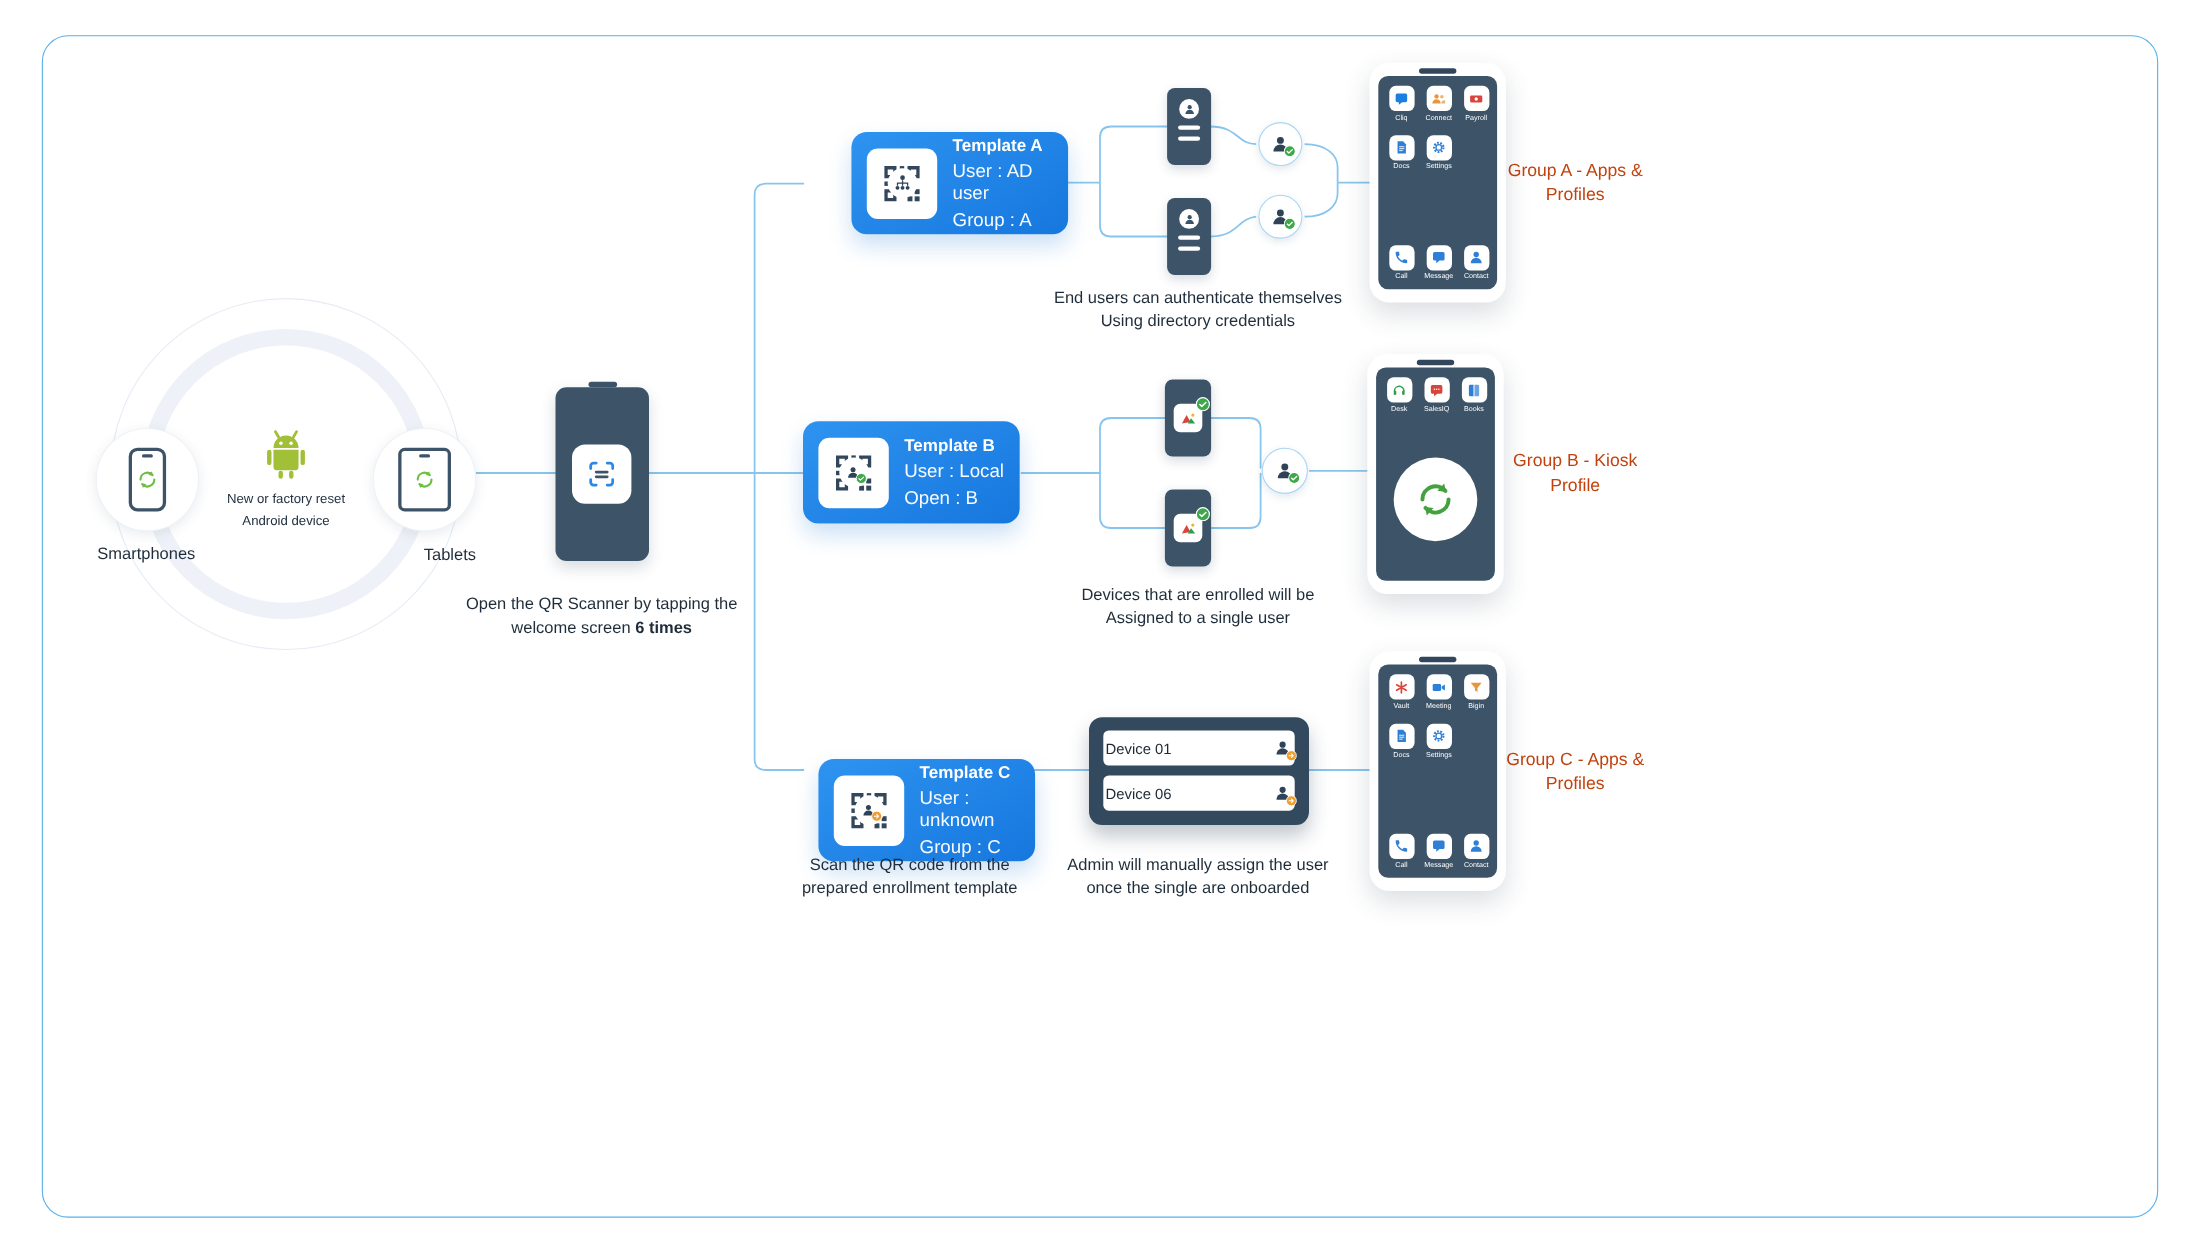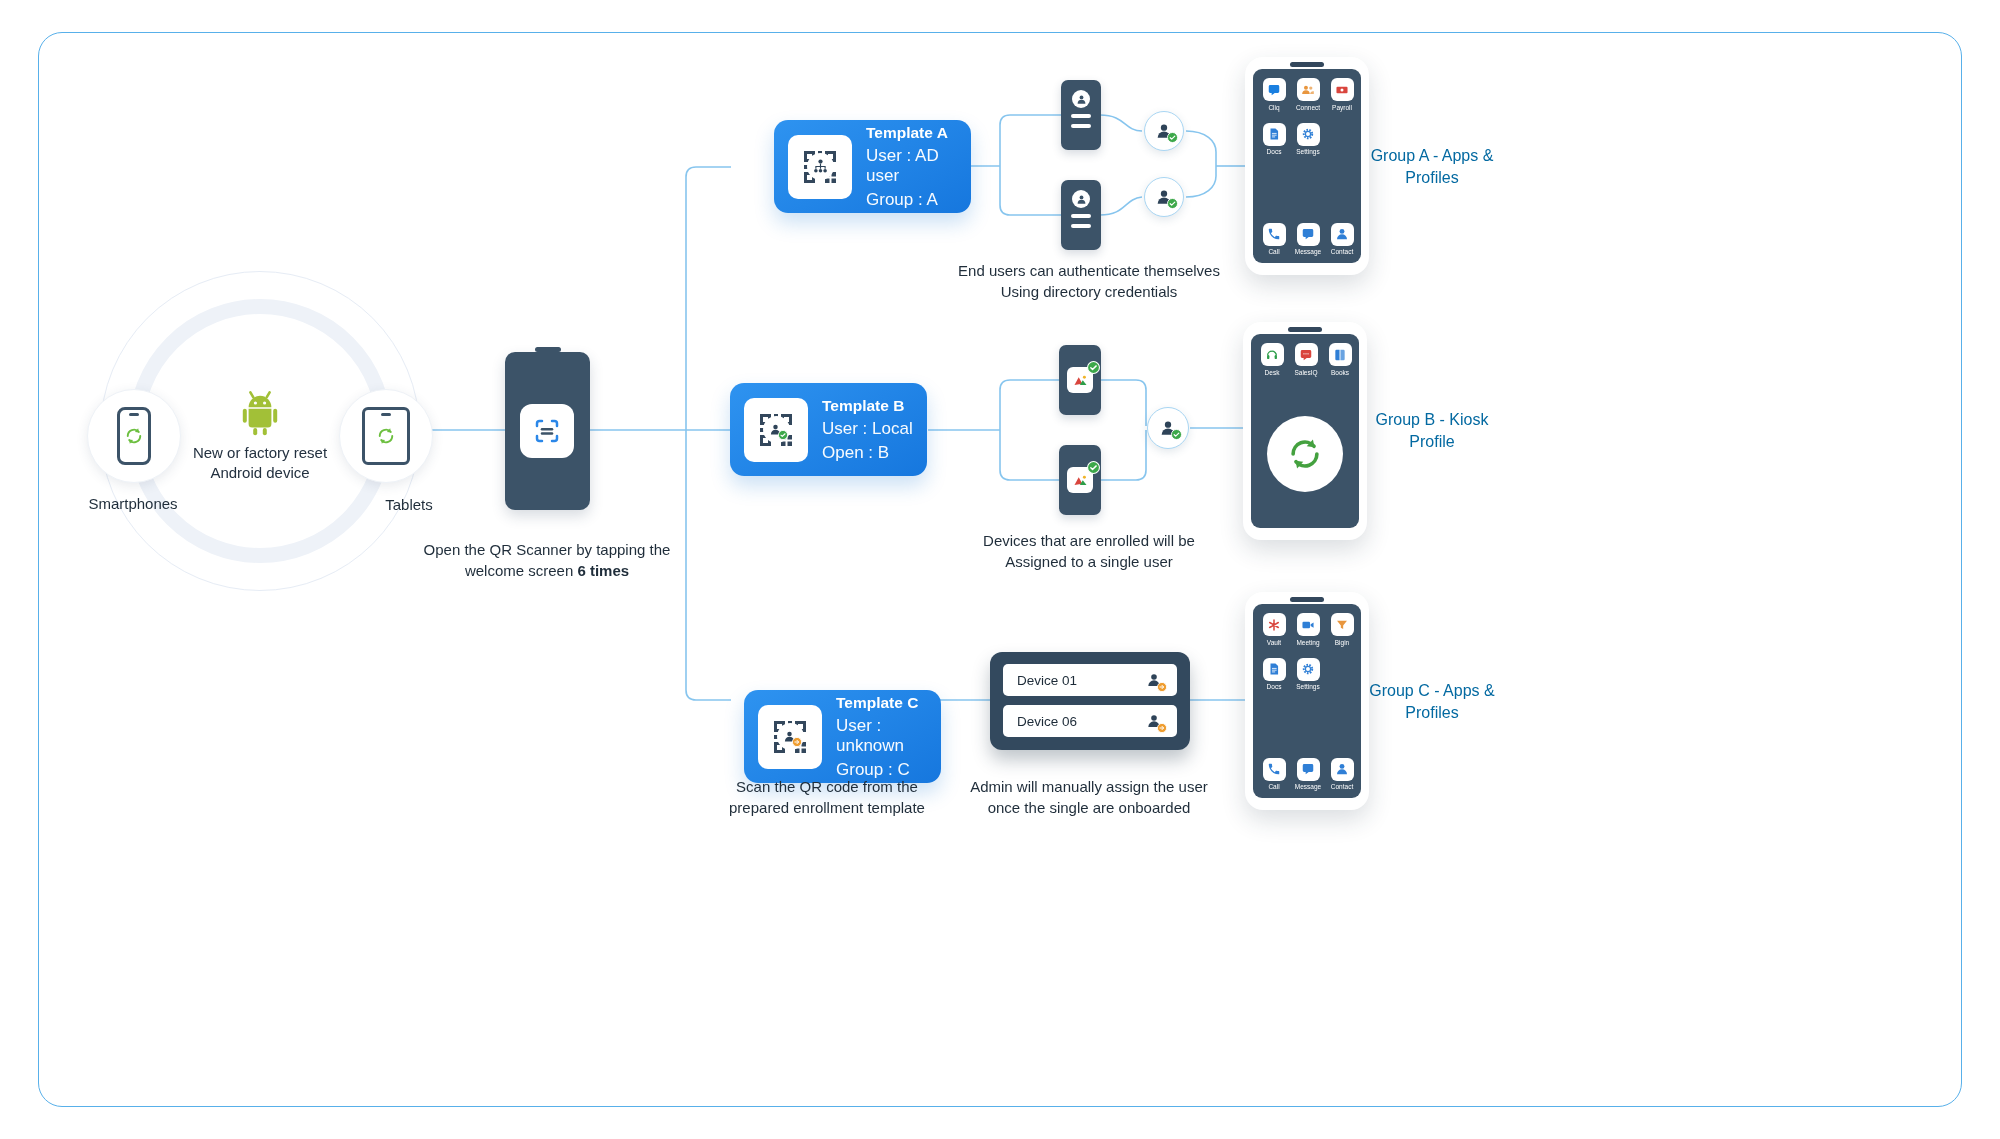"Group A - Apps &" .glabel { color: #0369a1 -> #c2410c }
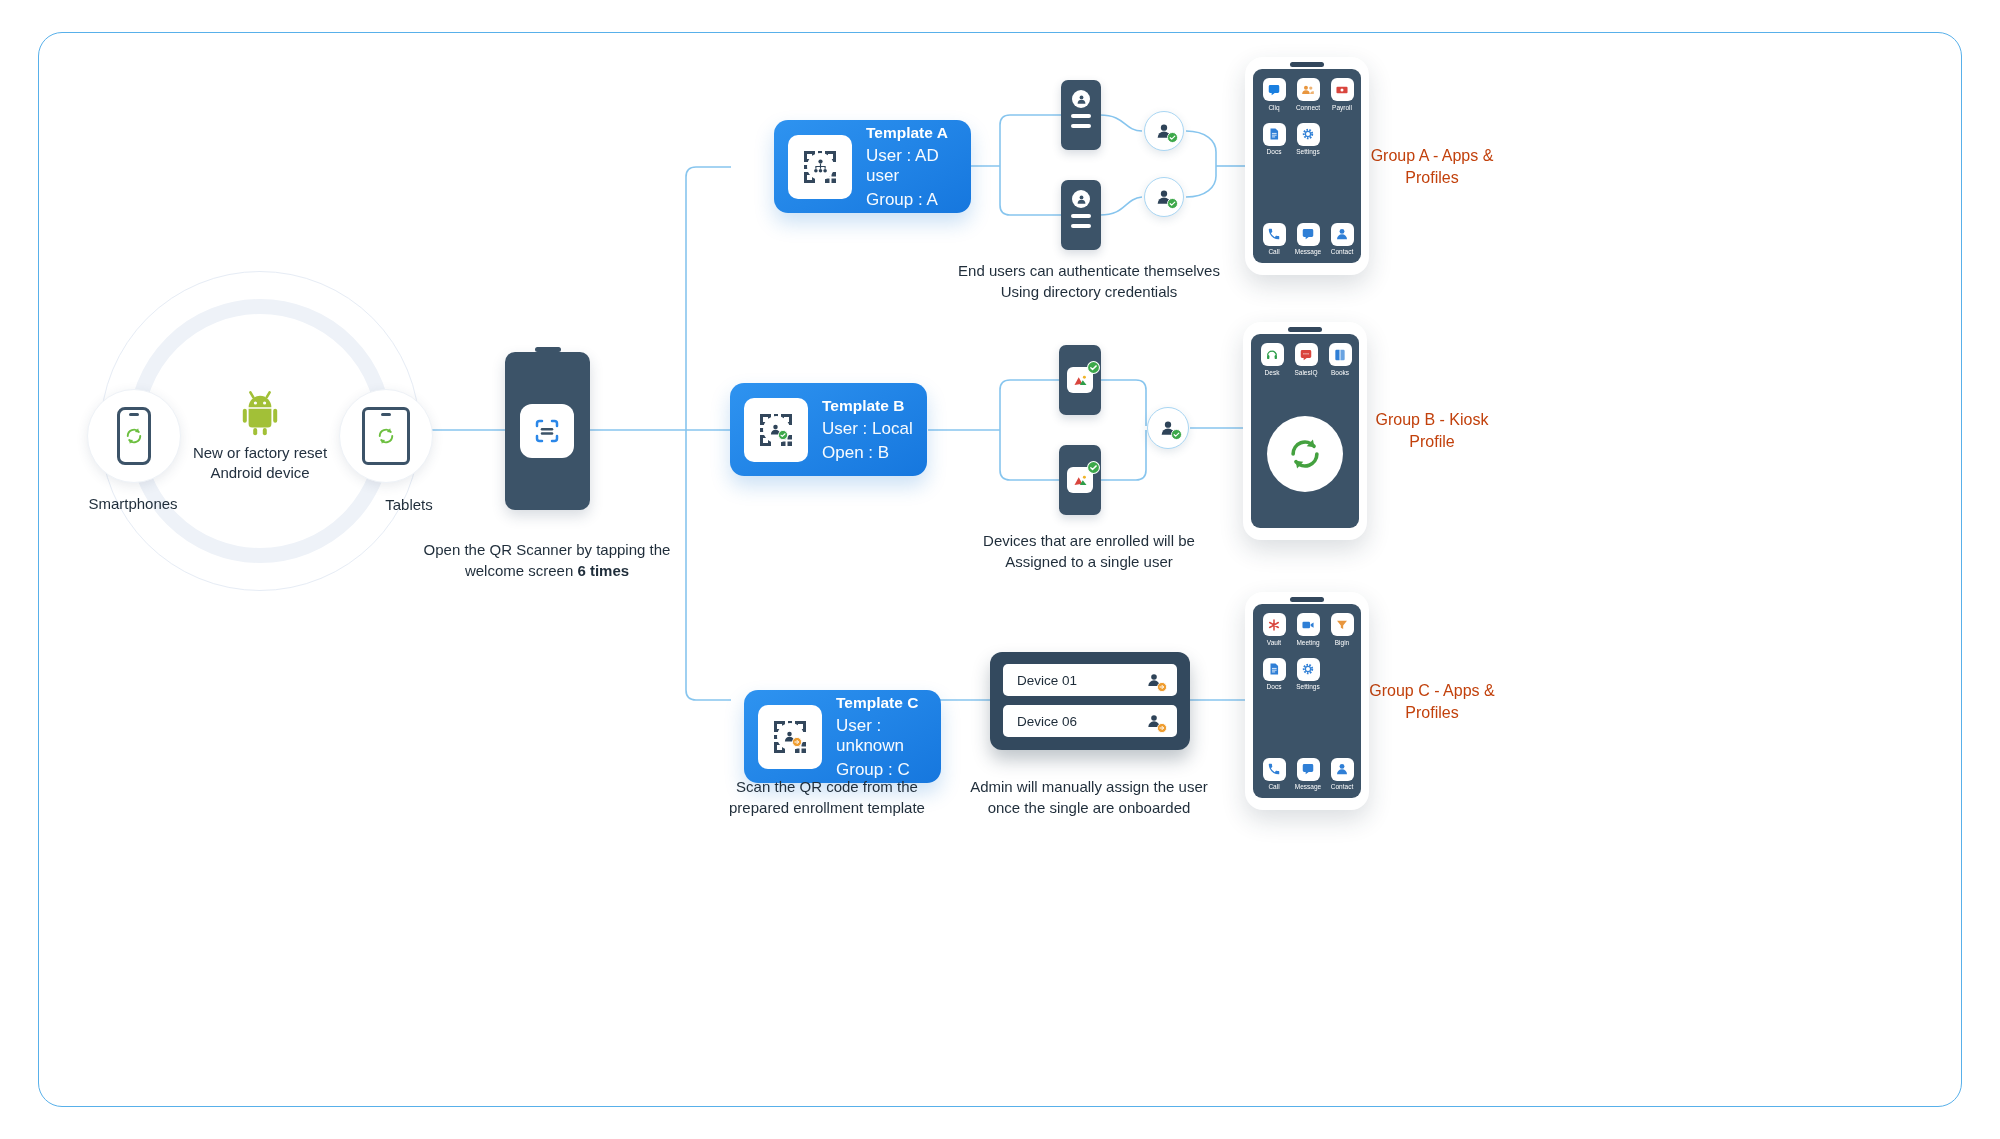"New or factory reset" .center-text { font-size: 15px -> 12px }
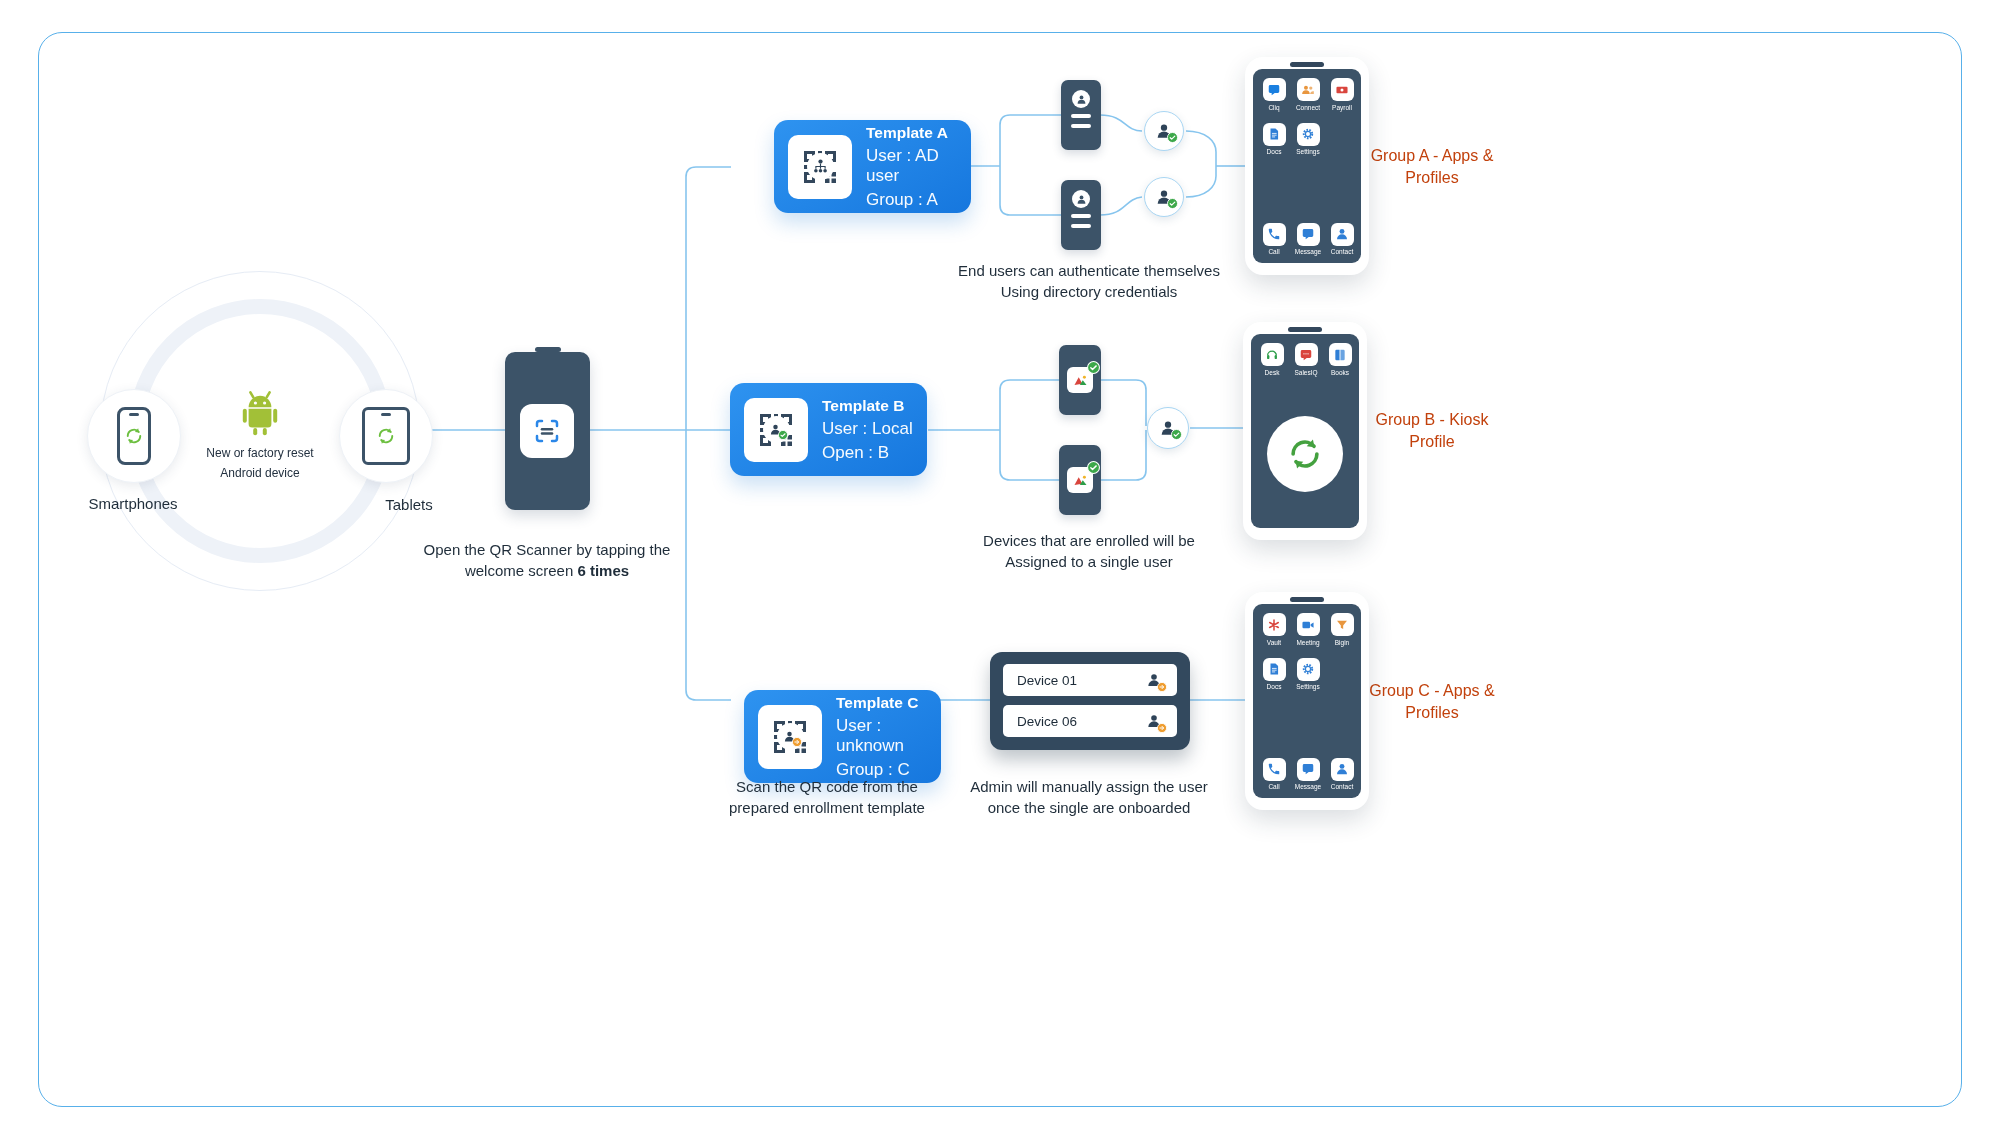"Device 01" .device-row { padding: 0 14px -> 0 2px }
